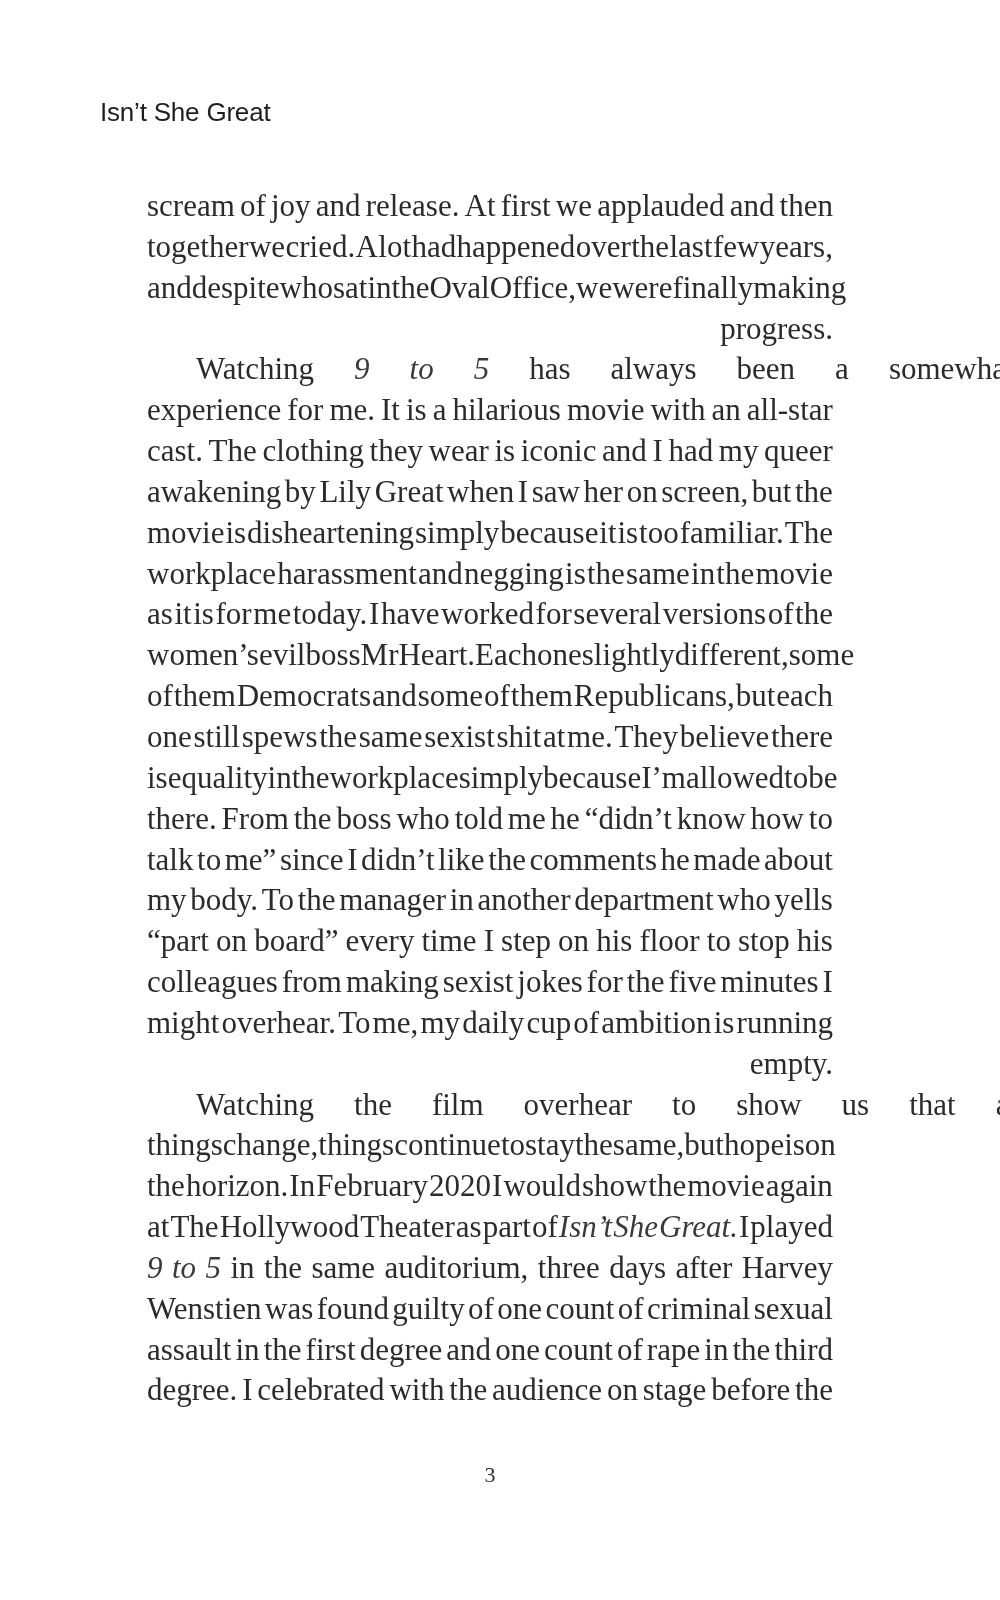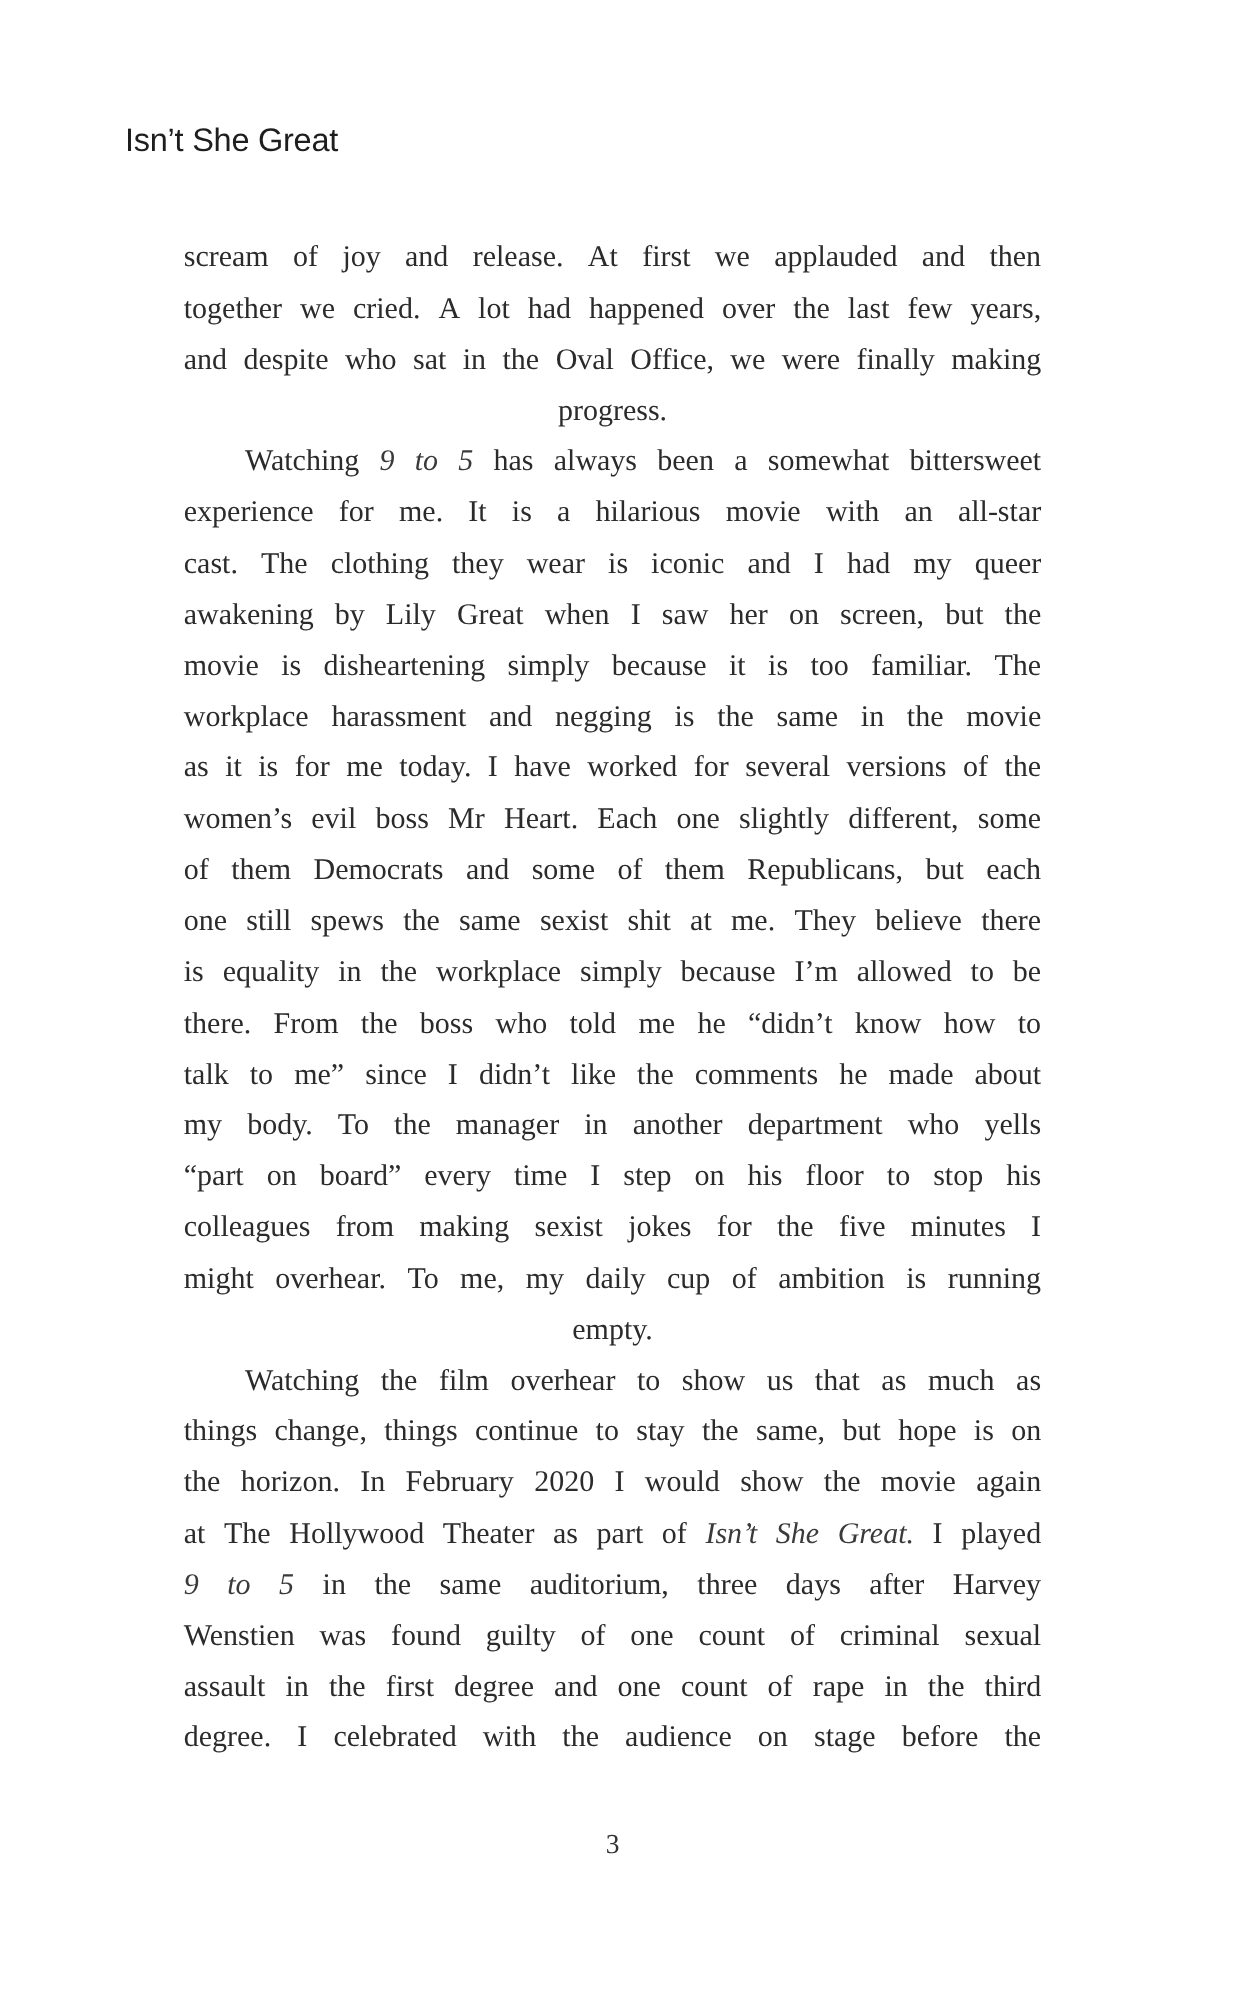"scream" .text-block { font-size: 24px -> 31px }
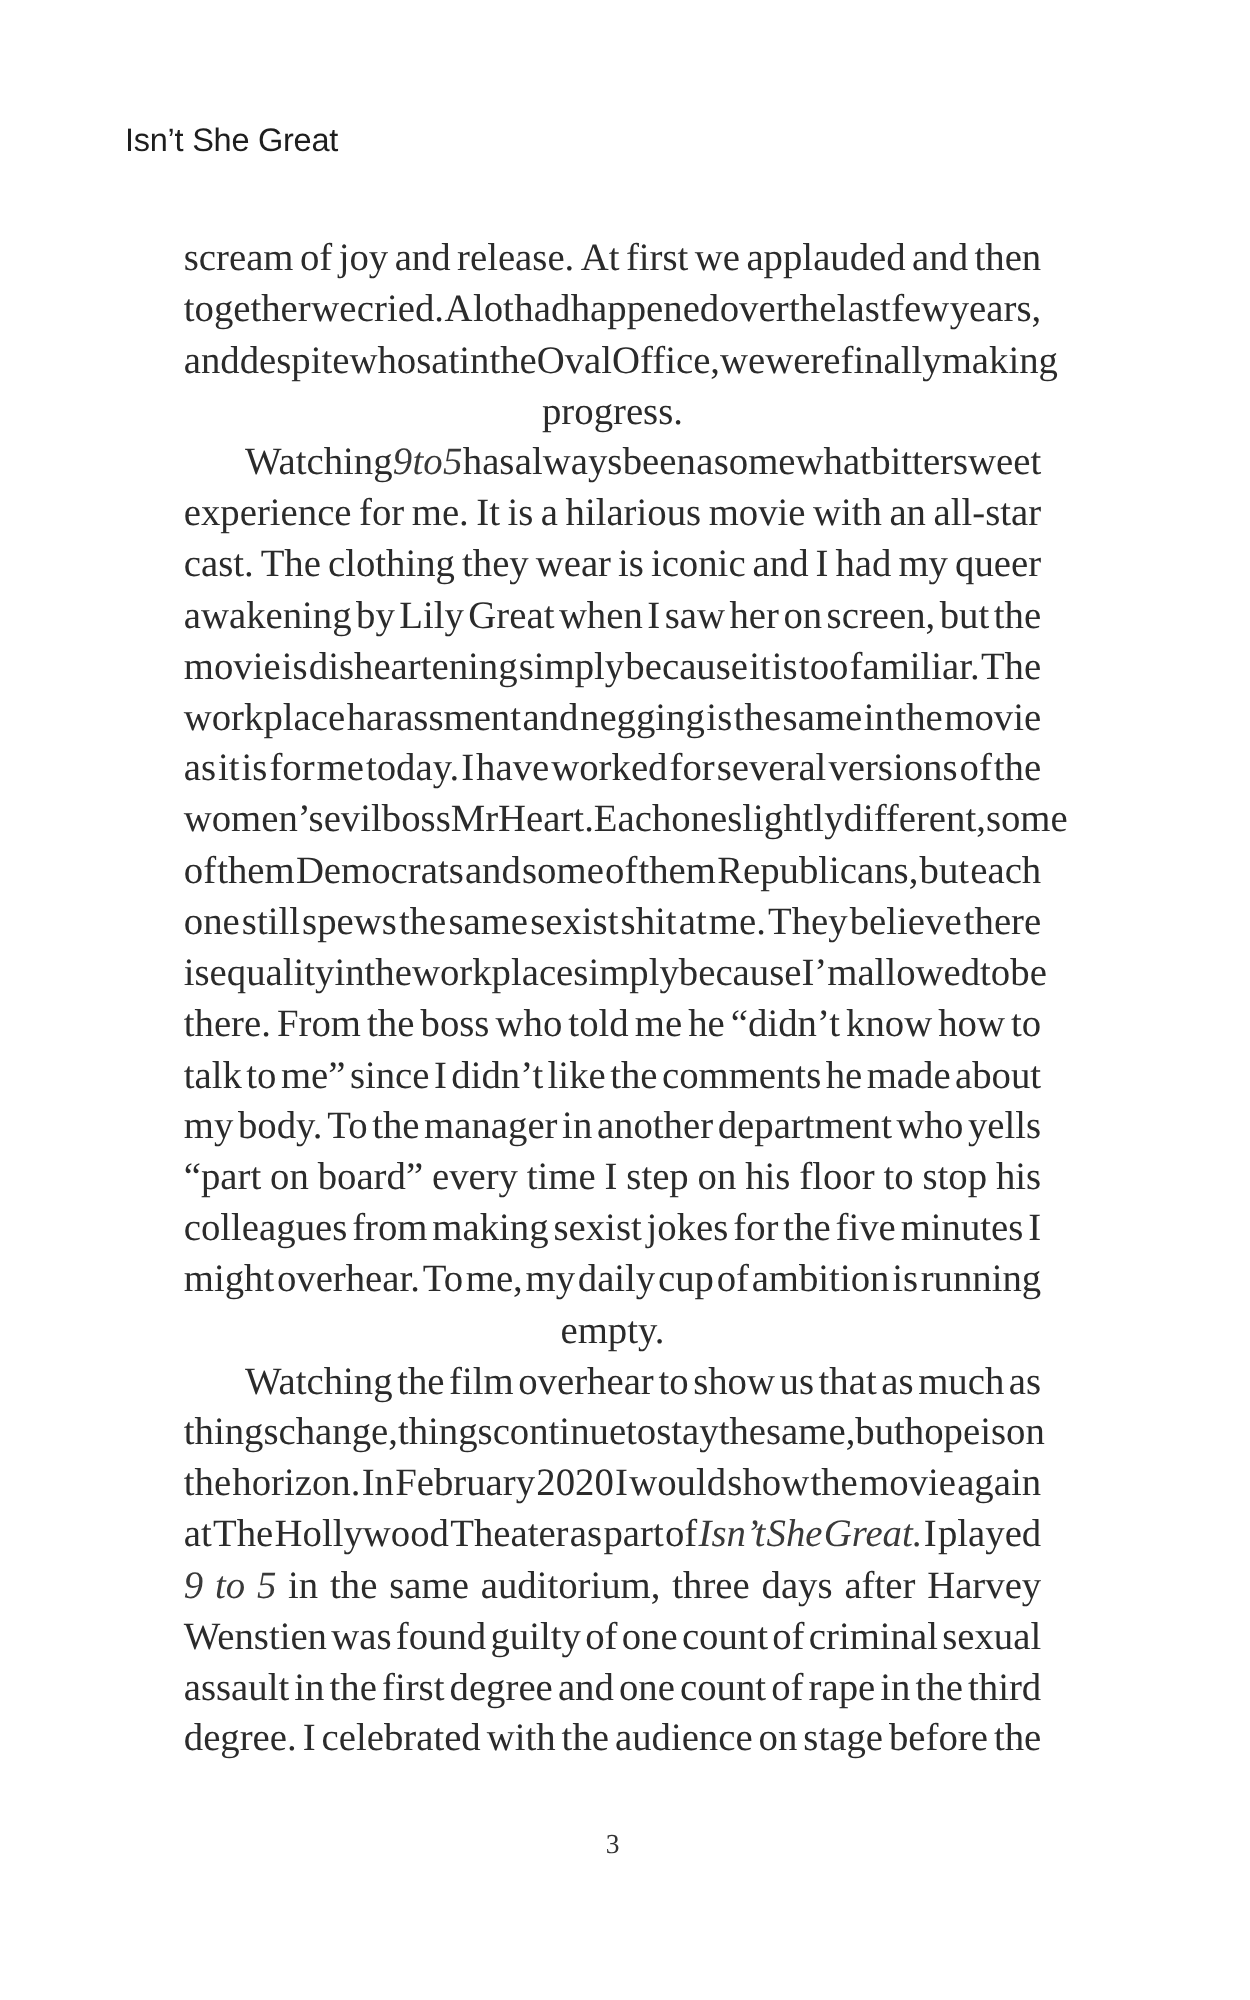"progress." .line.last { justify-content: center -> flex-end }
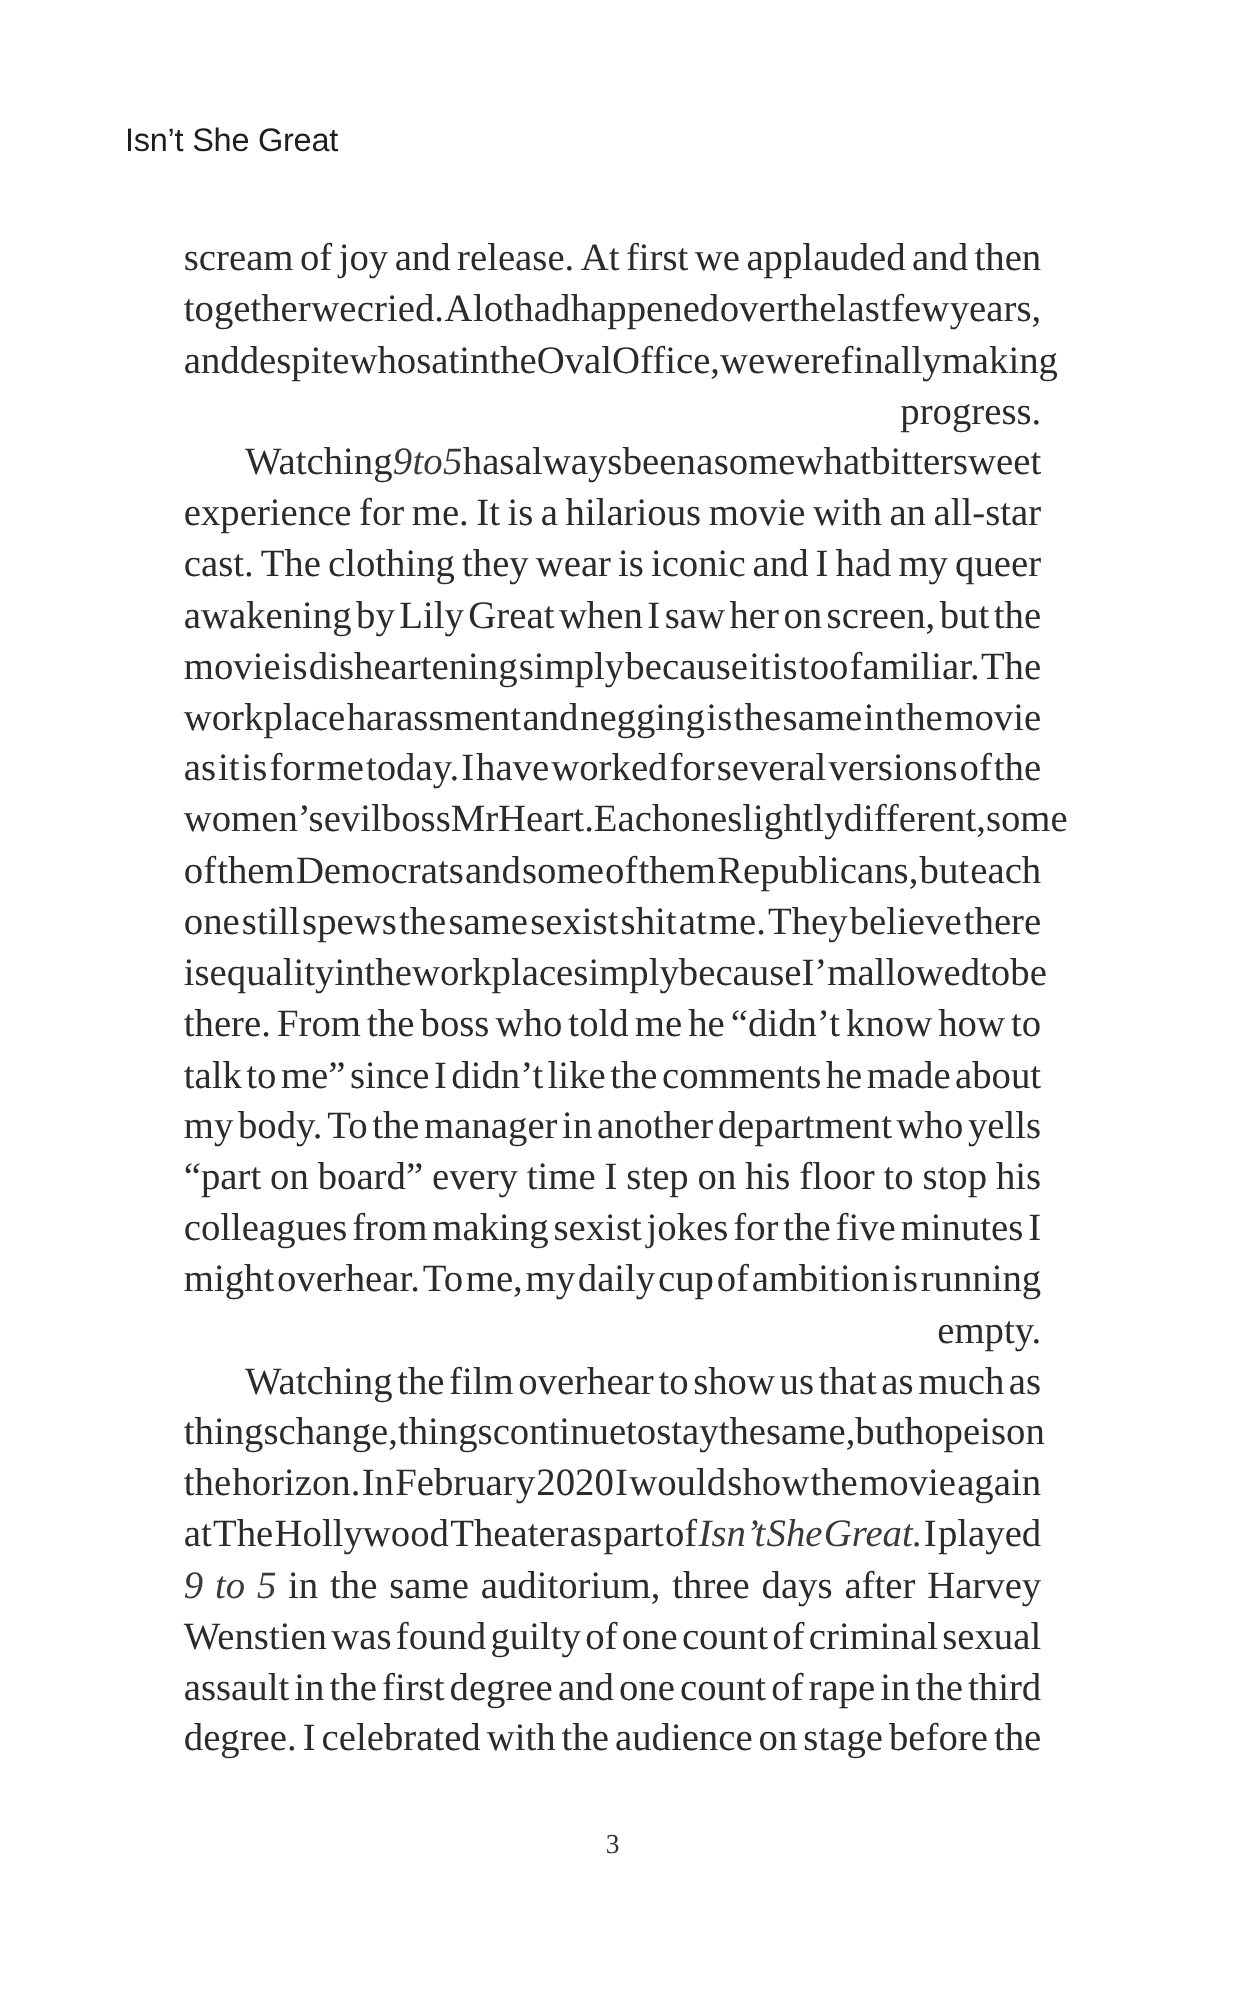"Watching" .line.indent { gap: none -> 40px }
